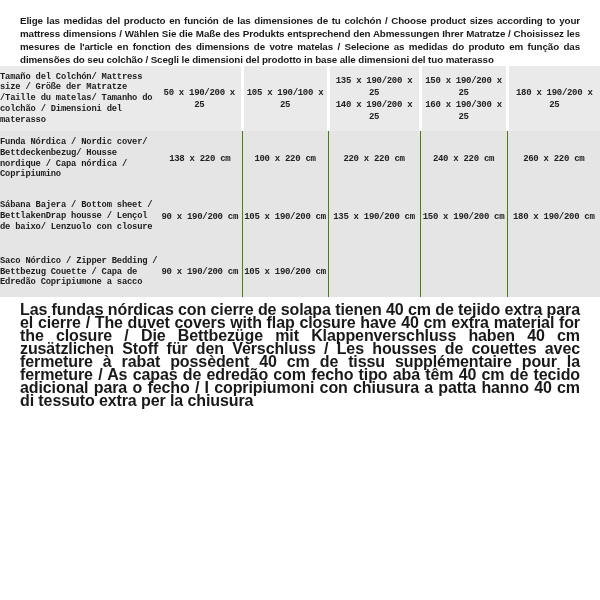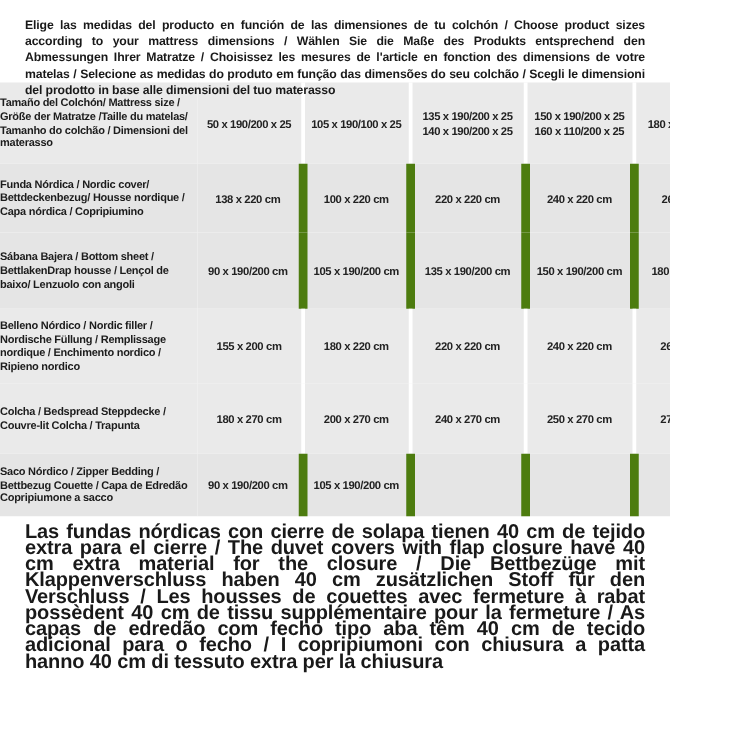"Elige las medidas del producto" .page { width: 536px -> 600px }
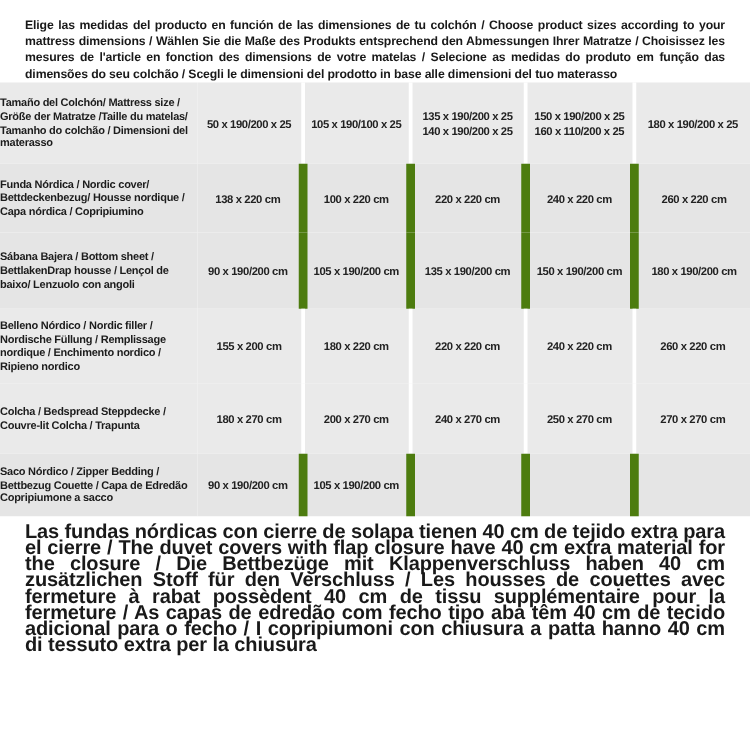"Tamaño del Colchón/ Mattress size" table.sizes td { font-family: none -> Liberation Mono, monospace }
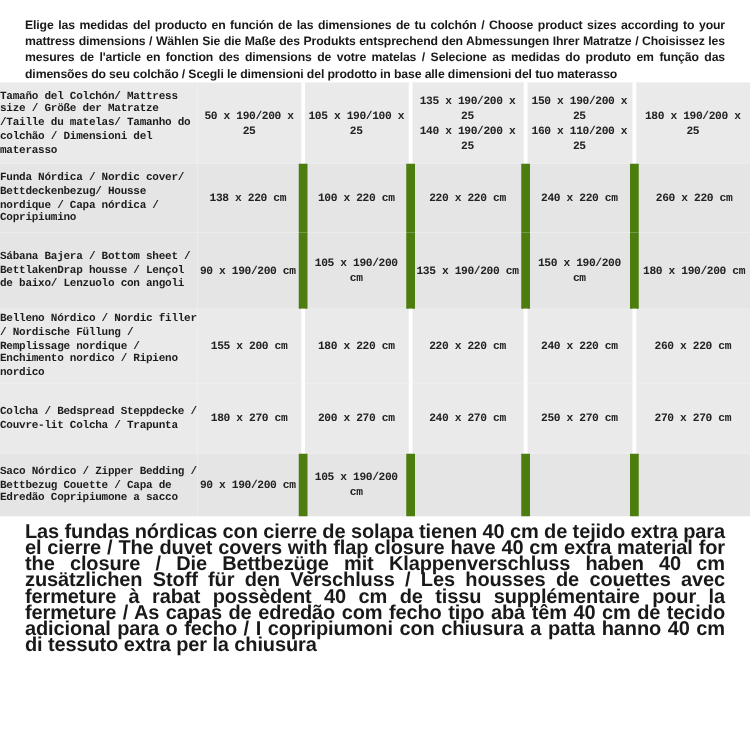"150 x 190/200 x 25" td.val { text: 110/200 -> 190/300 }
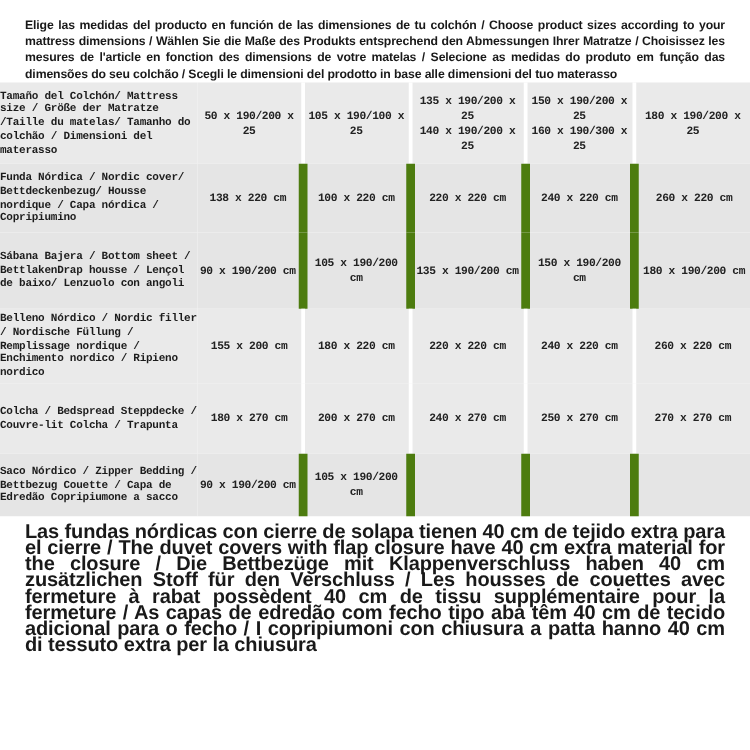"100 x 220 cm" tr.w td.val + td.val { border-left: 7px solid #4d7c0f -> 1px solid #4d7c0f }
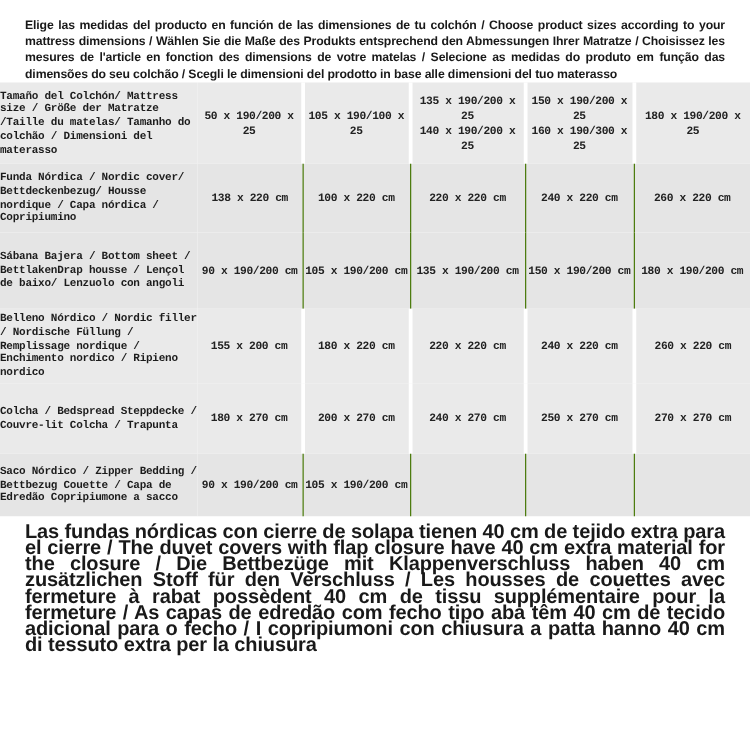"Sábana Bajera / Bottom sheet" td.lbl { text: angoli -> closure }
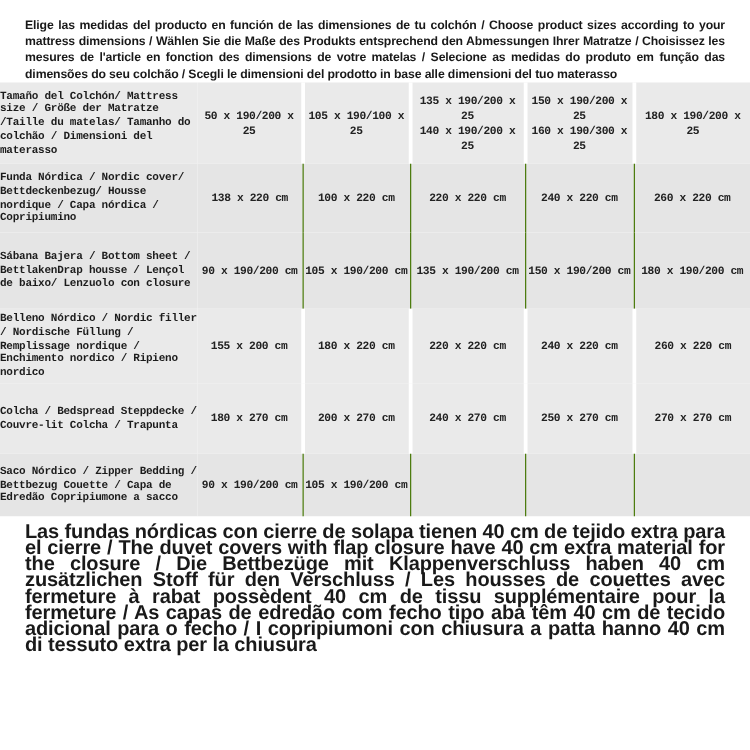"Belleno Nórdico / Nordic filler" tr.g { html: <tr> <td>Belleno Nórdico / Nordic filler / Nordische Füllung / Remplissage nordique / Enchimento nordico / Ripieno nordico</td> <td>155 x 200 cm</td> <td>180 x 220 cm</td> <td>220 x 220 cm</td> <td>240 x 220 cm</td> <td>260 x 220 cm</td> </tr> -> none }
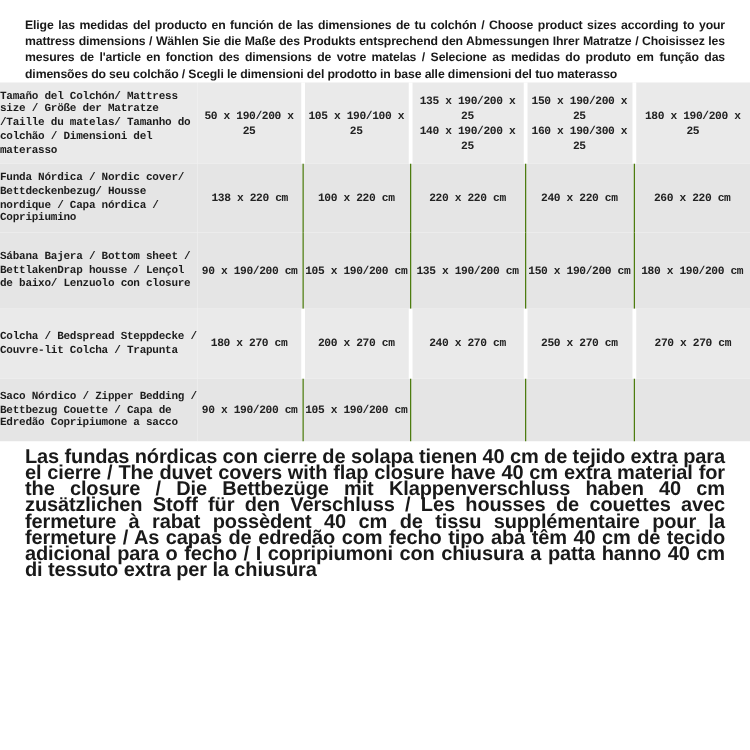"Colcha / Bedspread Steppdecke /" tr.g { html: <tr> <td>Colcha / Bedspread Steppdecke / Couvre-lit Colcha / Trapunta</td> <td>180 x 270 cm</td> <td>200 x 270 cm</td> <td>240 x 270 cm</td> <td>250 x 270 cm</td> <td>270 x 270 cm</td> </tr> -> none }
